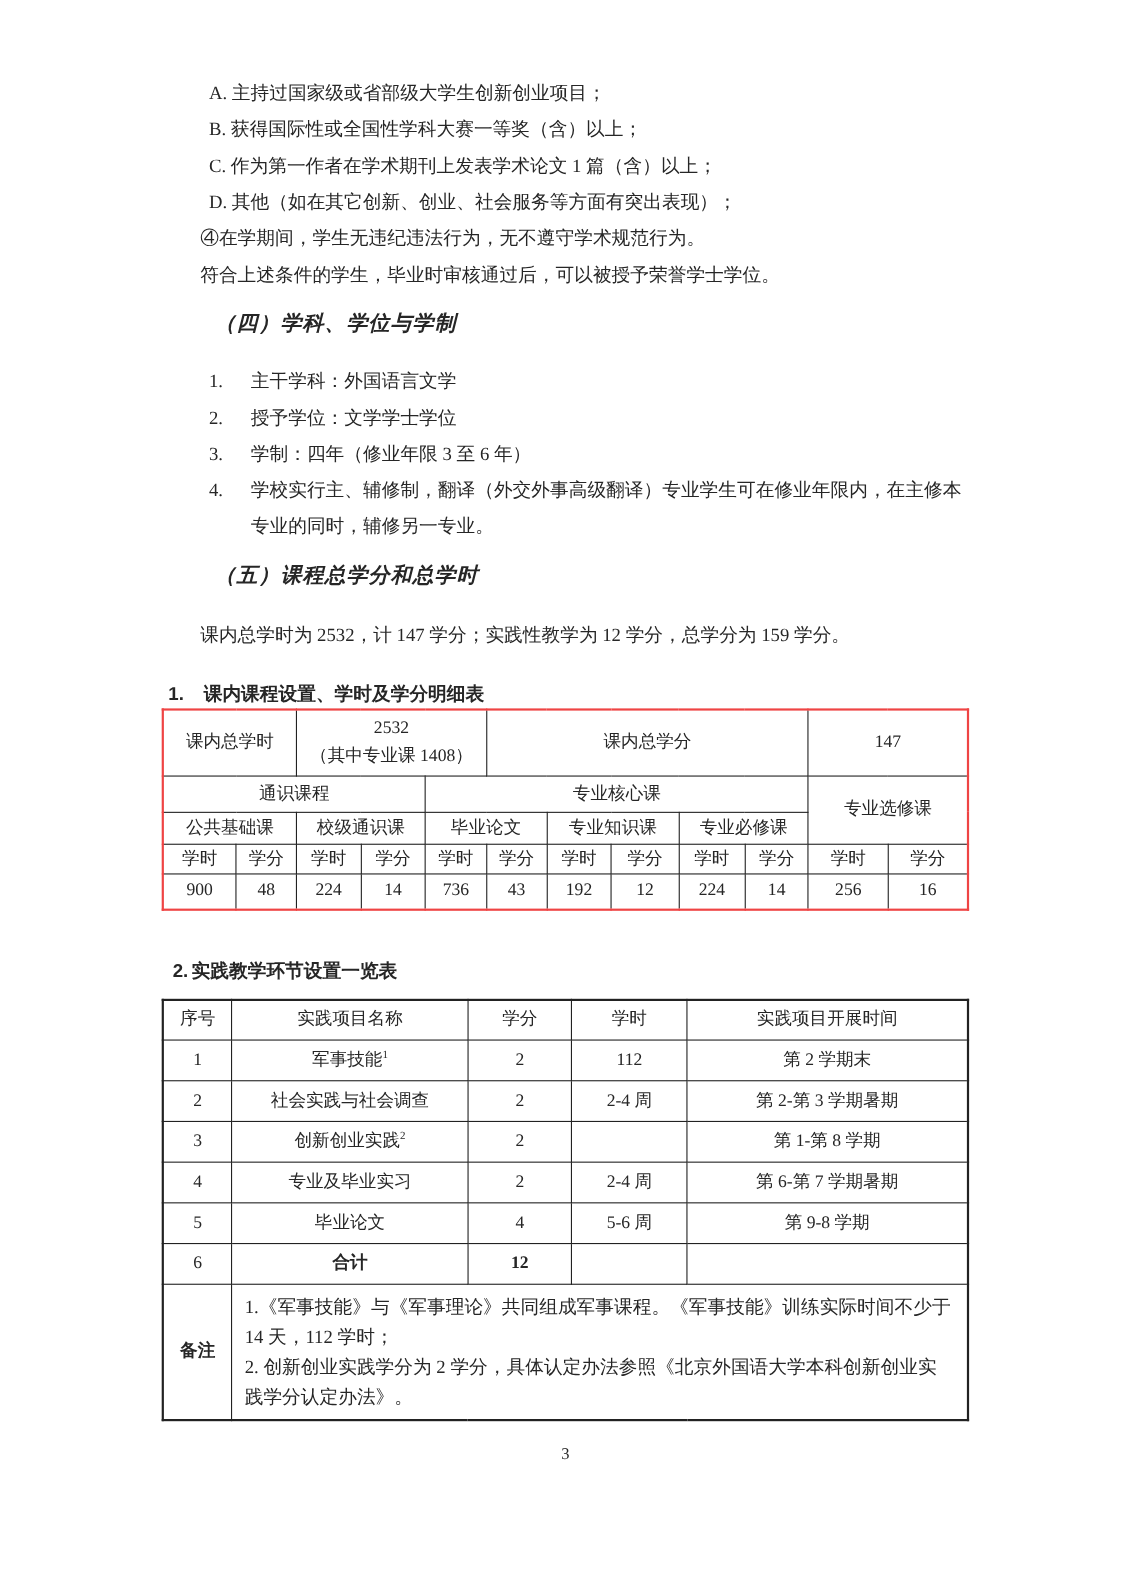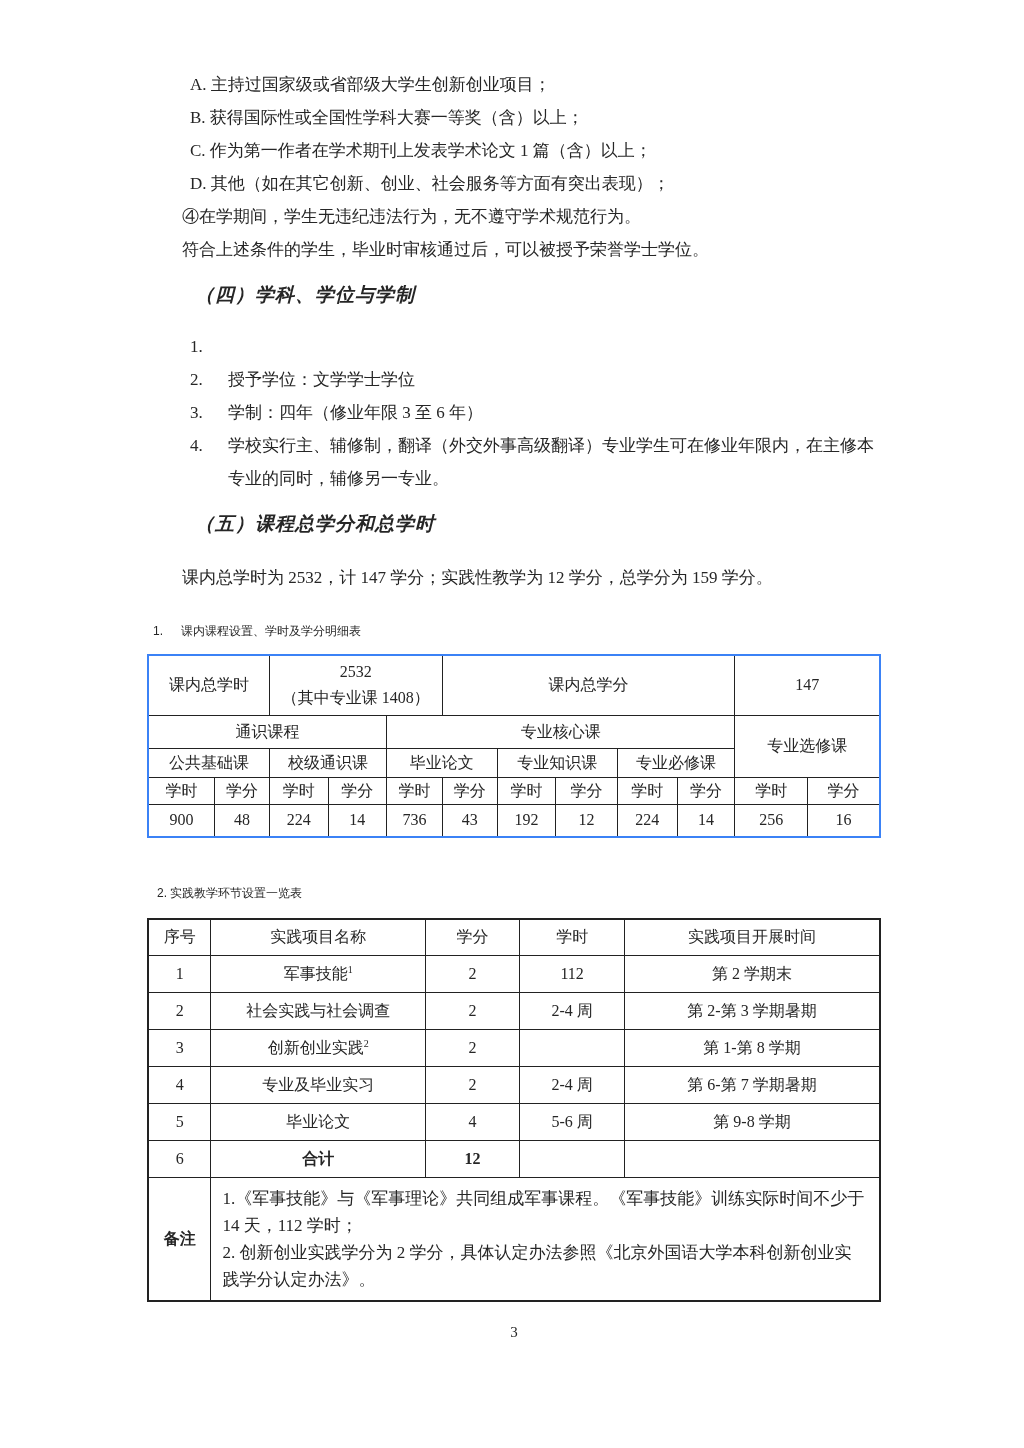"主干学科：外国语言文学" span.itext { html: none -> <span>主干学科：外国语言文学</span> }
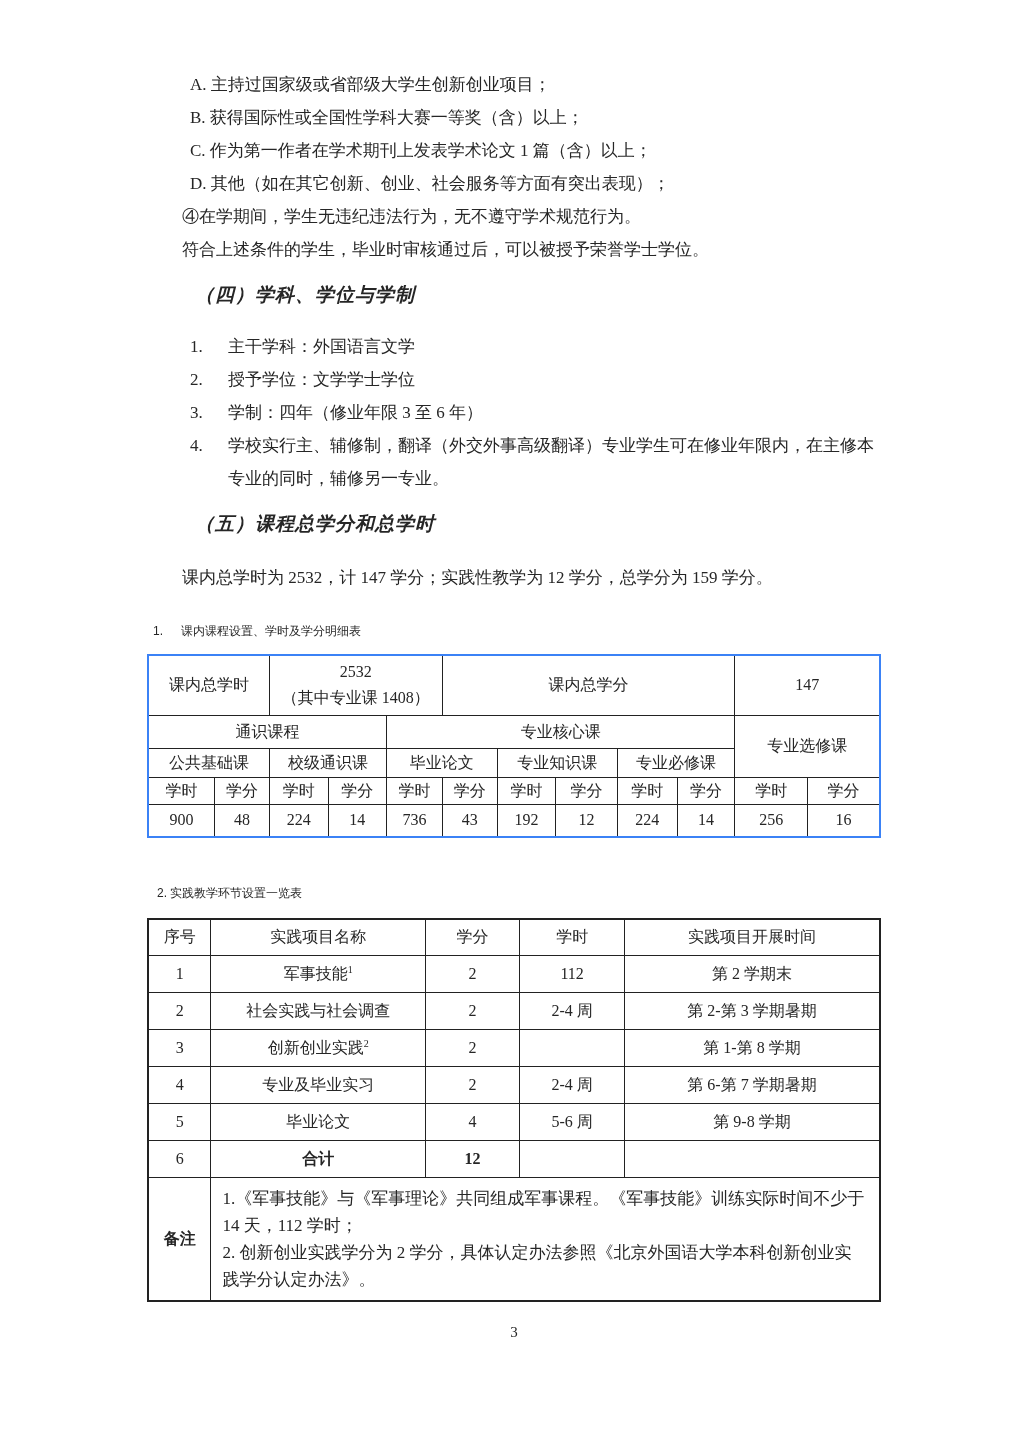"1. 课内课程设置、学时及学分明细表" .tbl-title { font-size: 12px -> 17px; font-weight: normal -> bold }
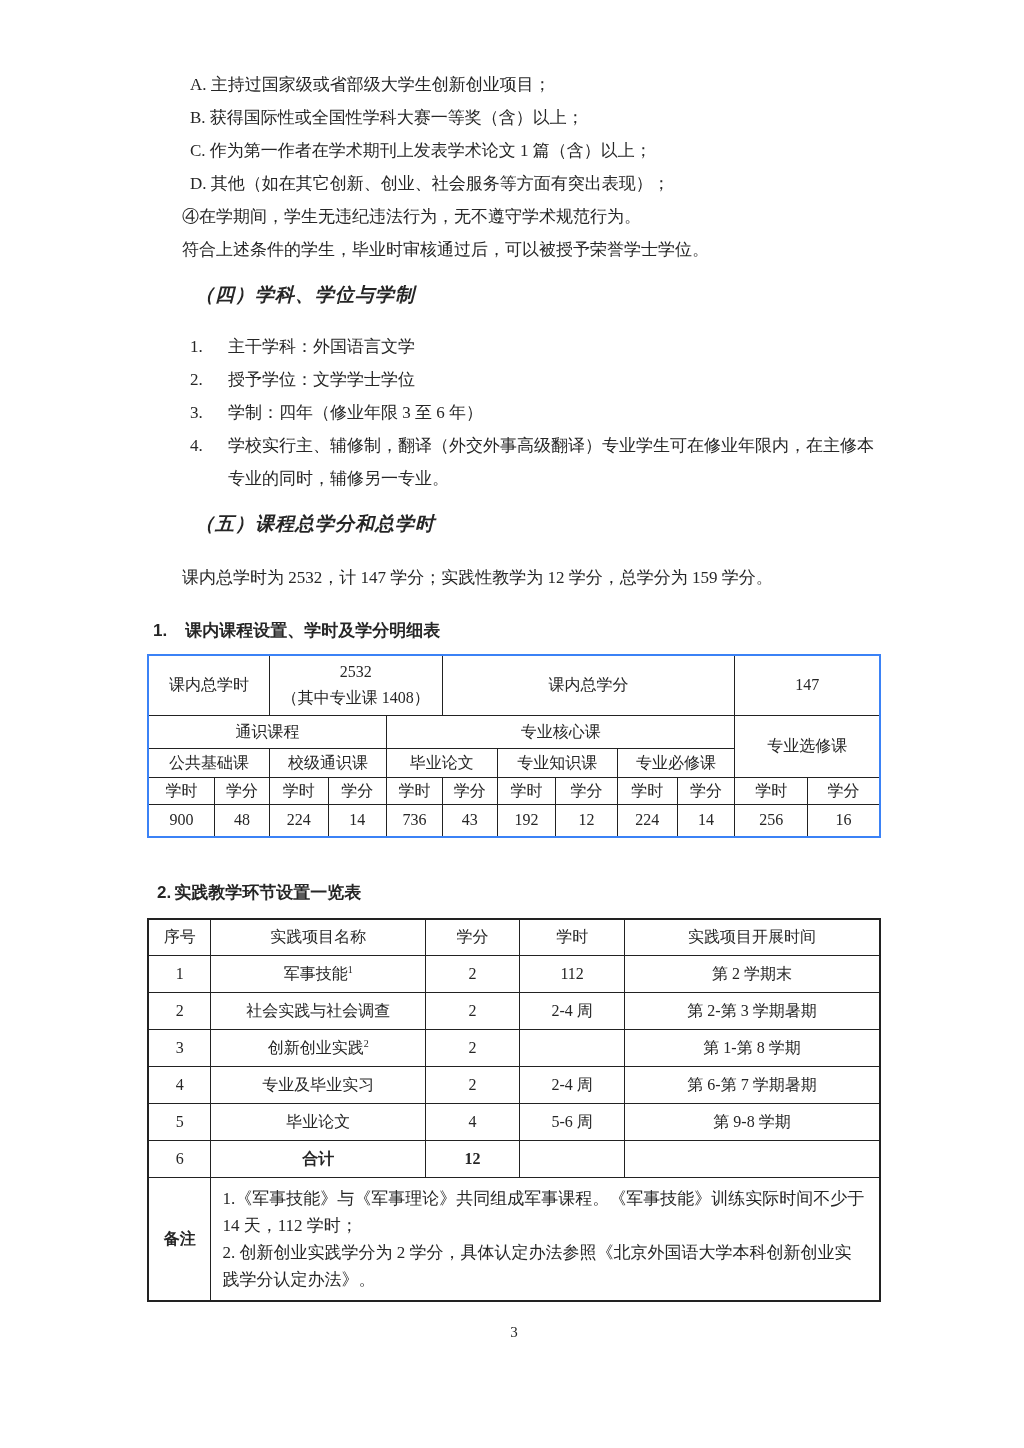"课内总学时" .tbl1 { border: 2px solid #3b82f6 -> 2px solid #ef4444; margin-top: 10px -> none }
